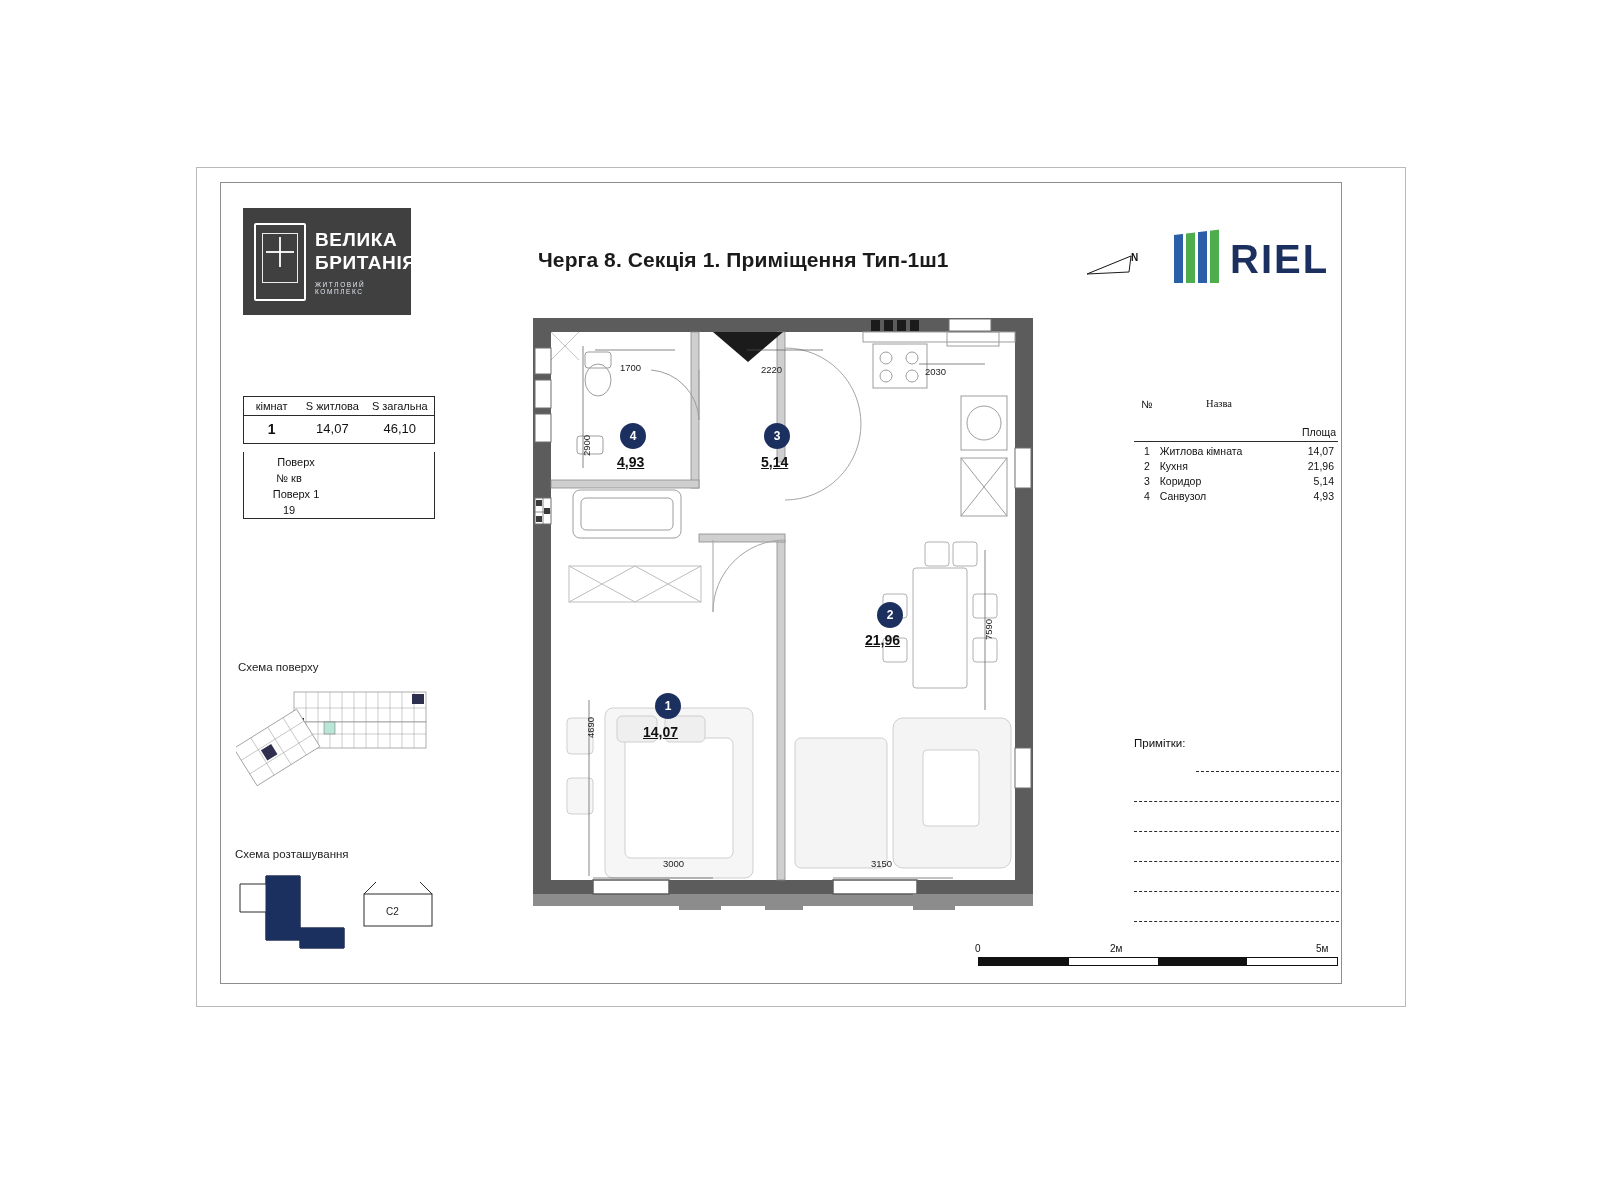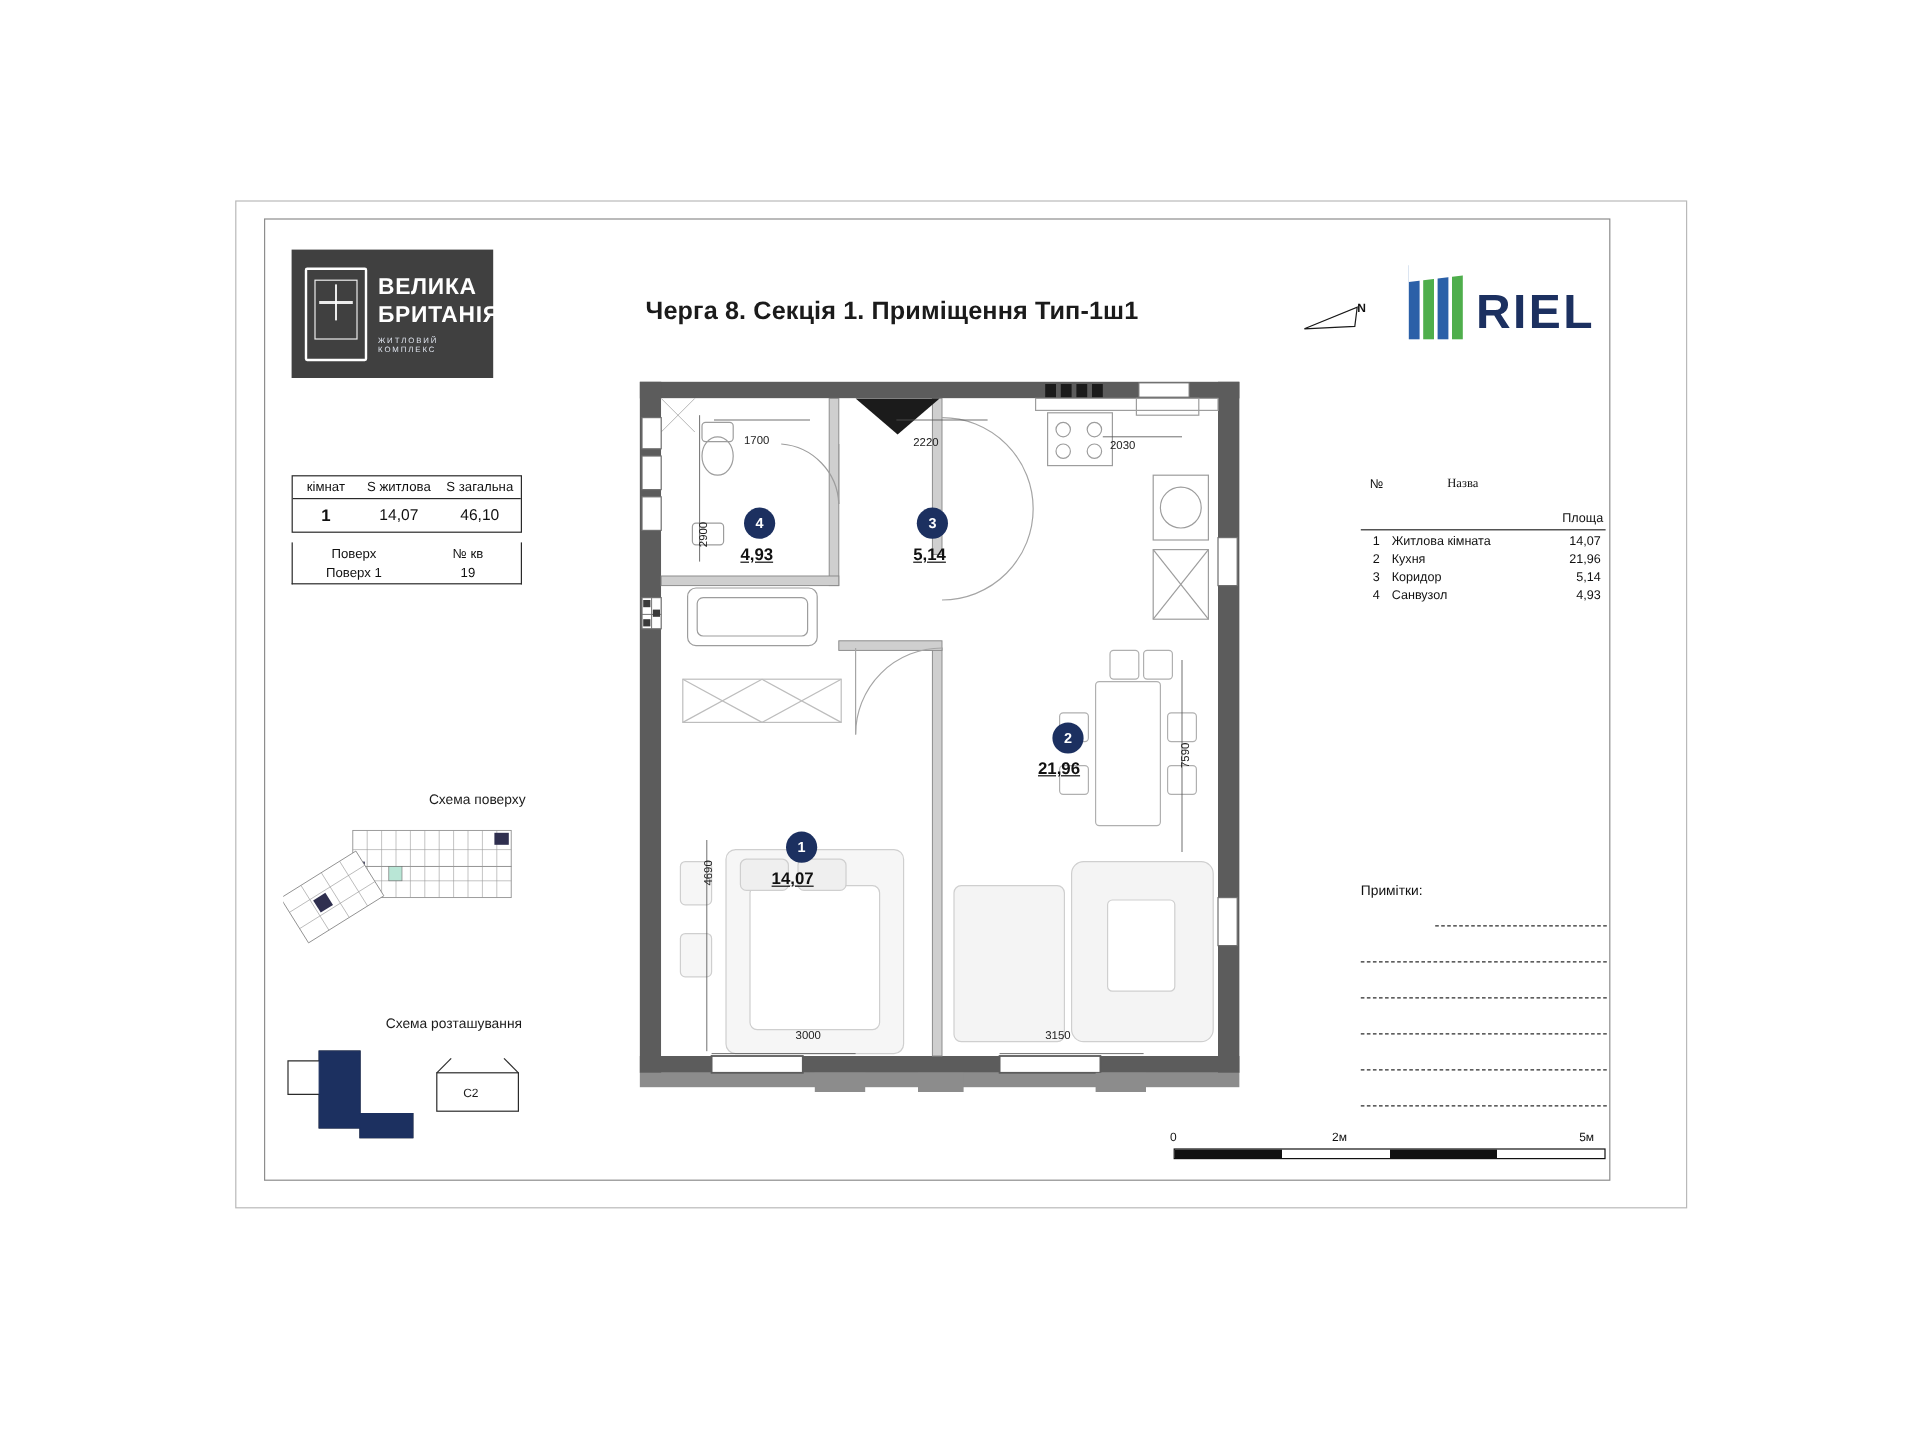"Поверх" .floorinfo .row { flex-direction: none -> column }
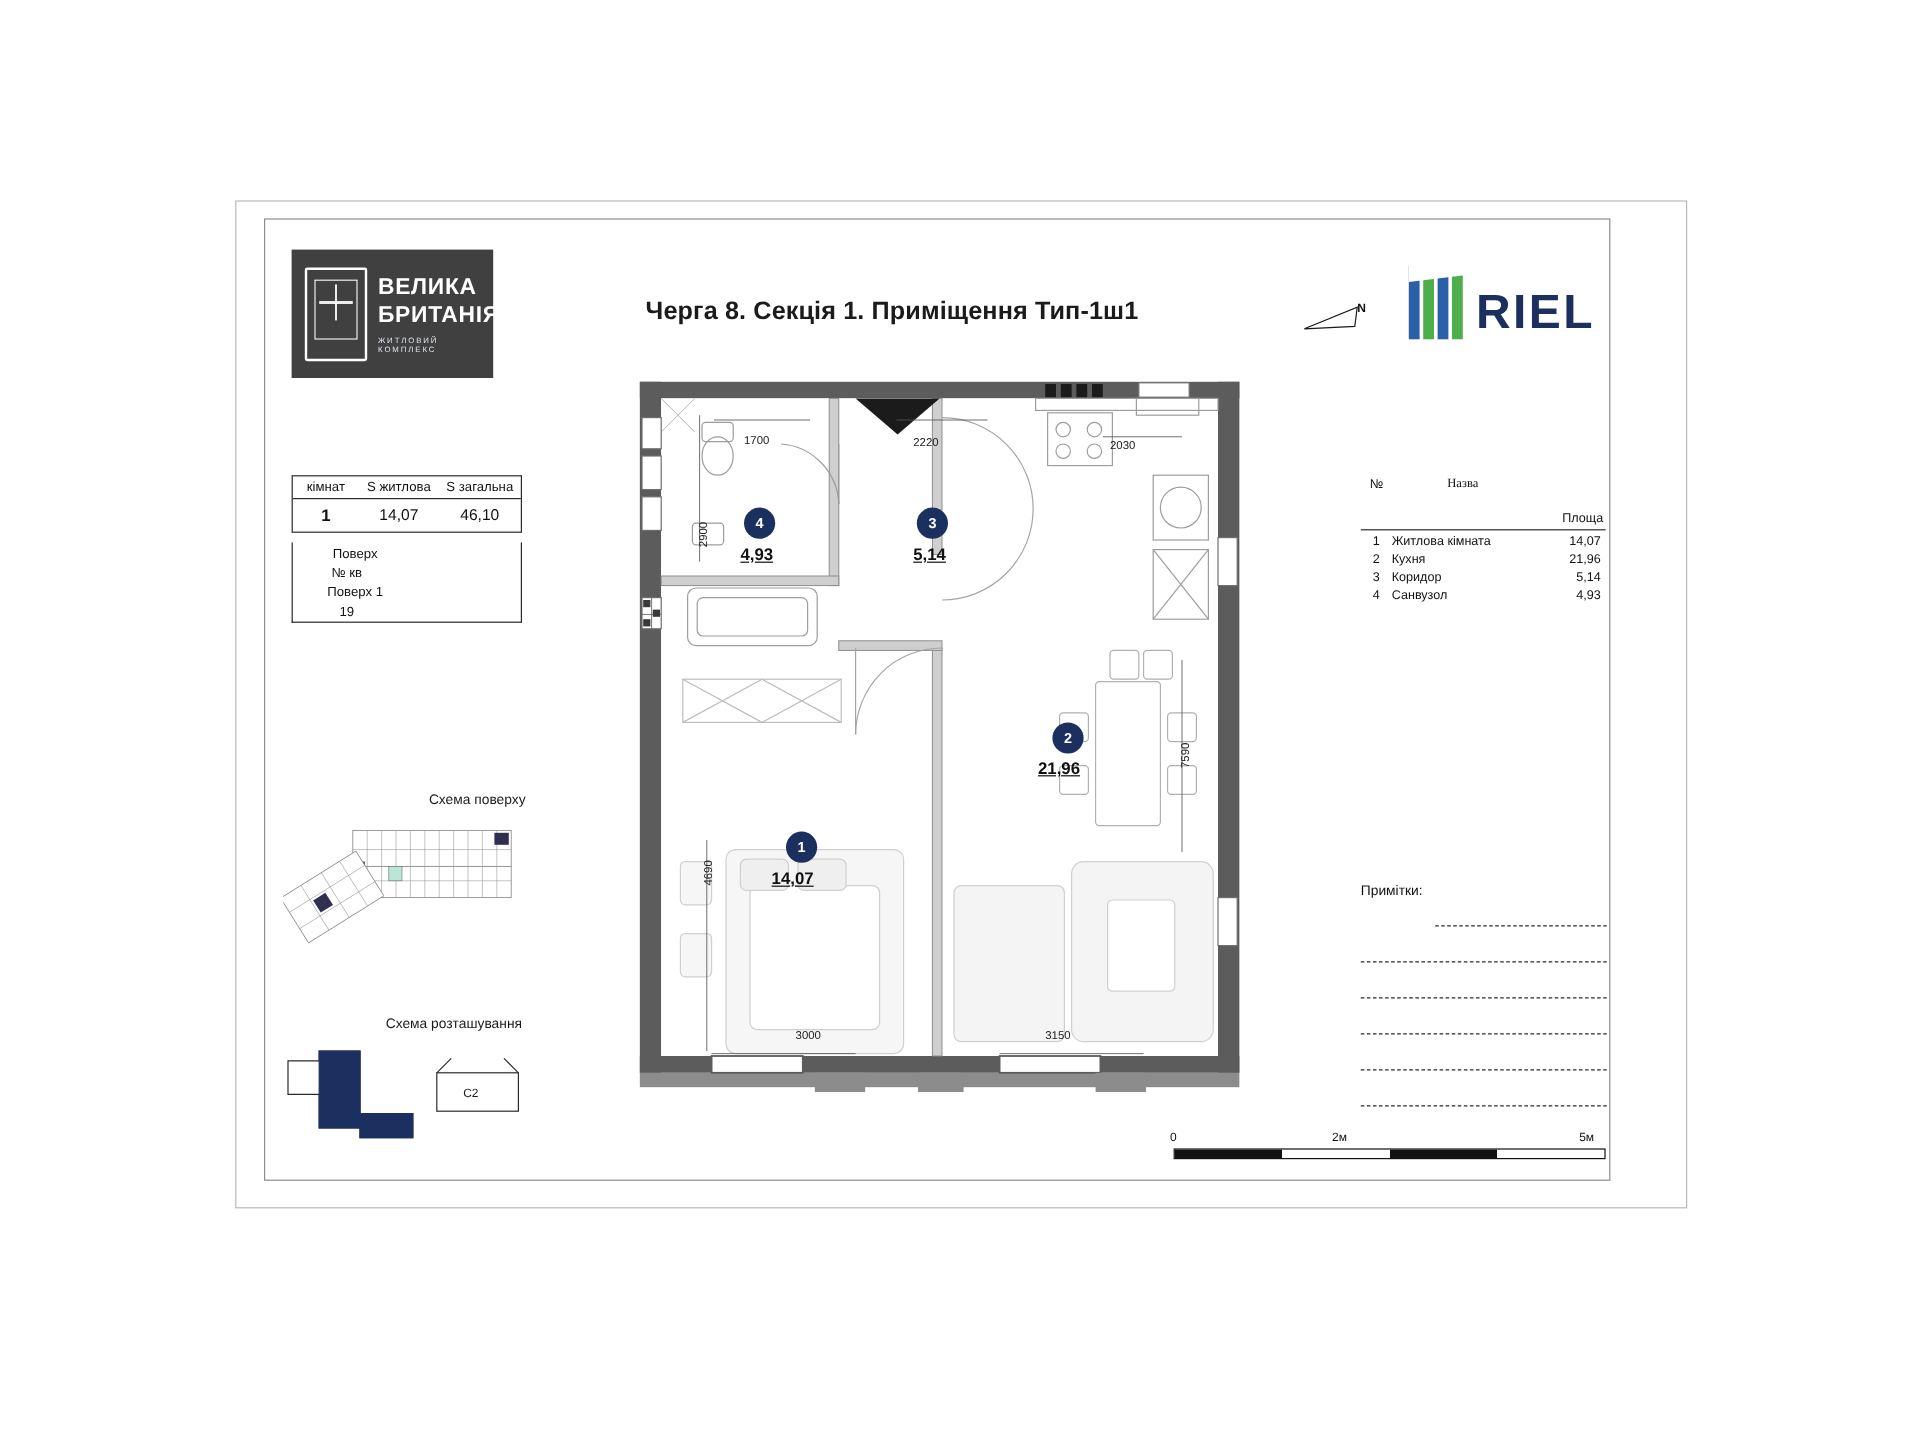"Схема поверху" .scheme-caption { text-align: right -> left }
